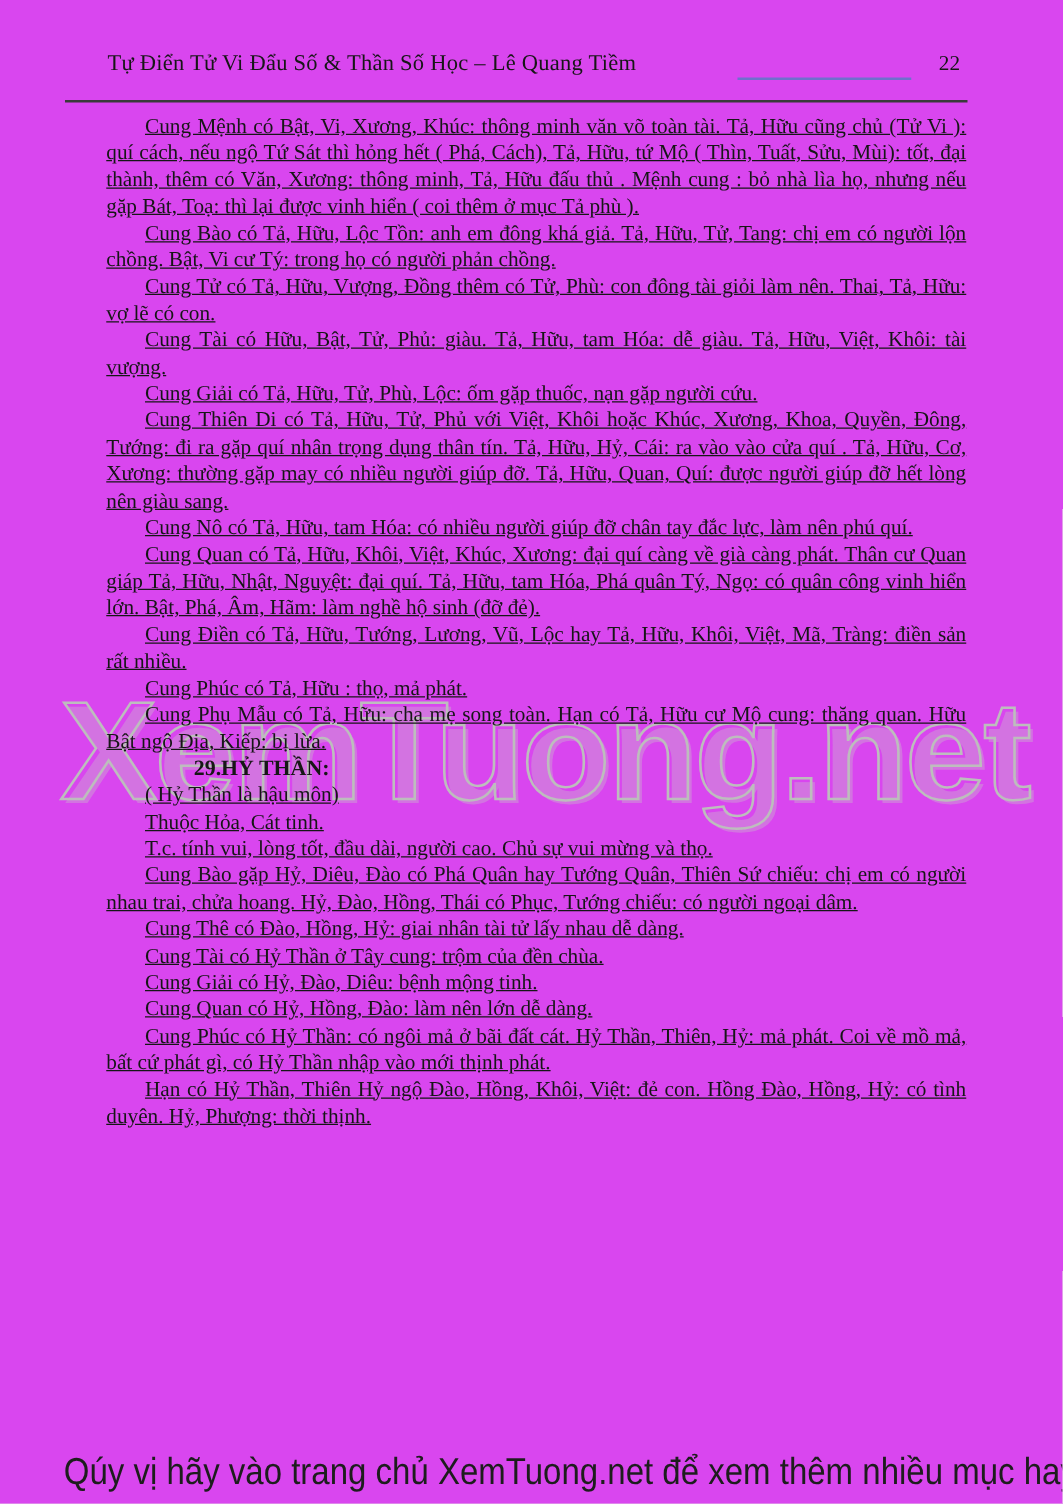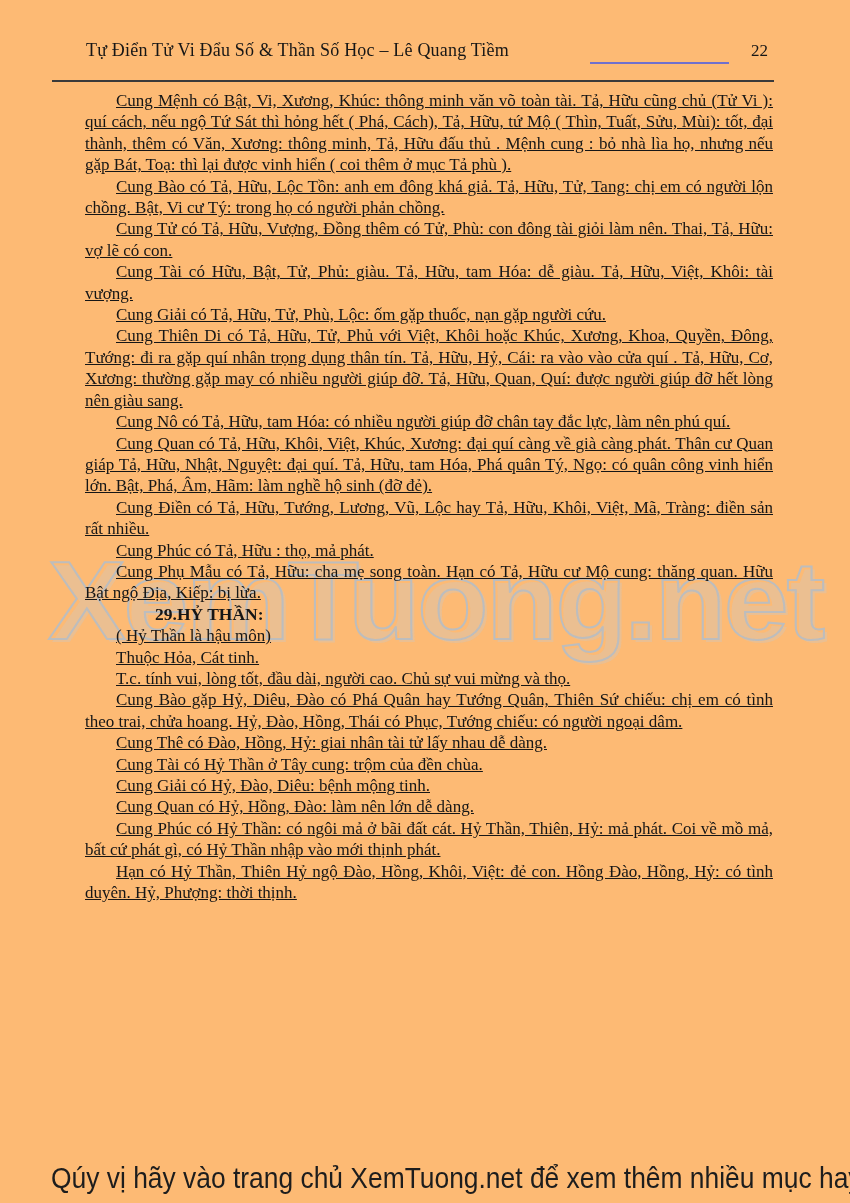"Tự Điển Tử Vi Đẩu" .page { background: #fdba74 -> #d946ef }
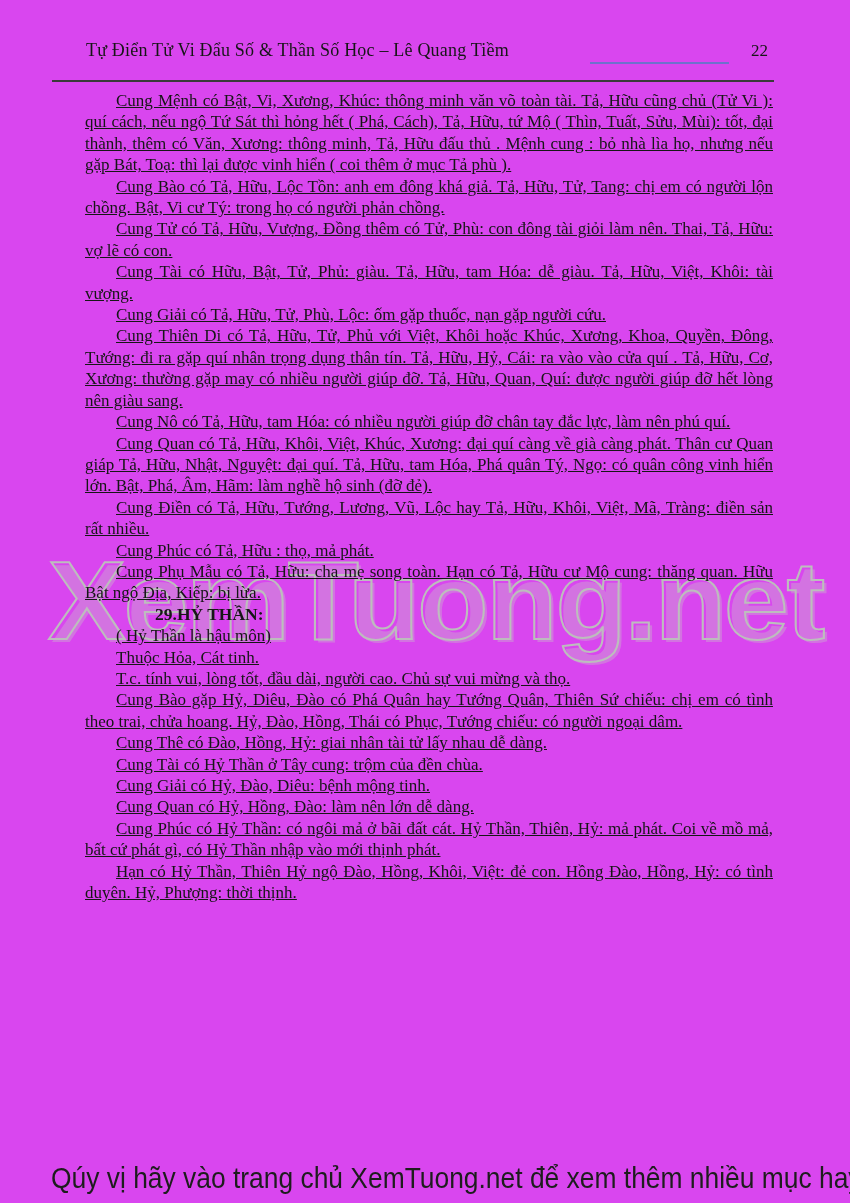"Cung Bào gặp Hỷ, Diêu," p.para { text: tình theo -> người nhau }
